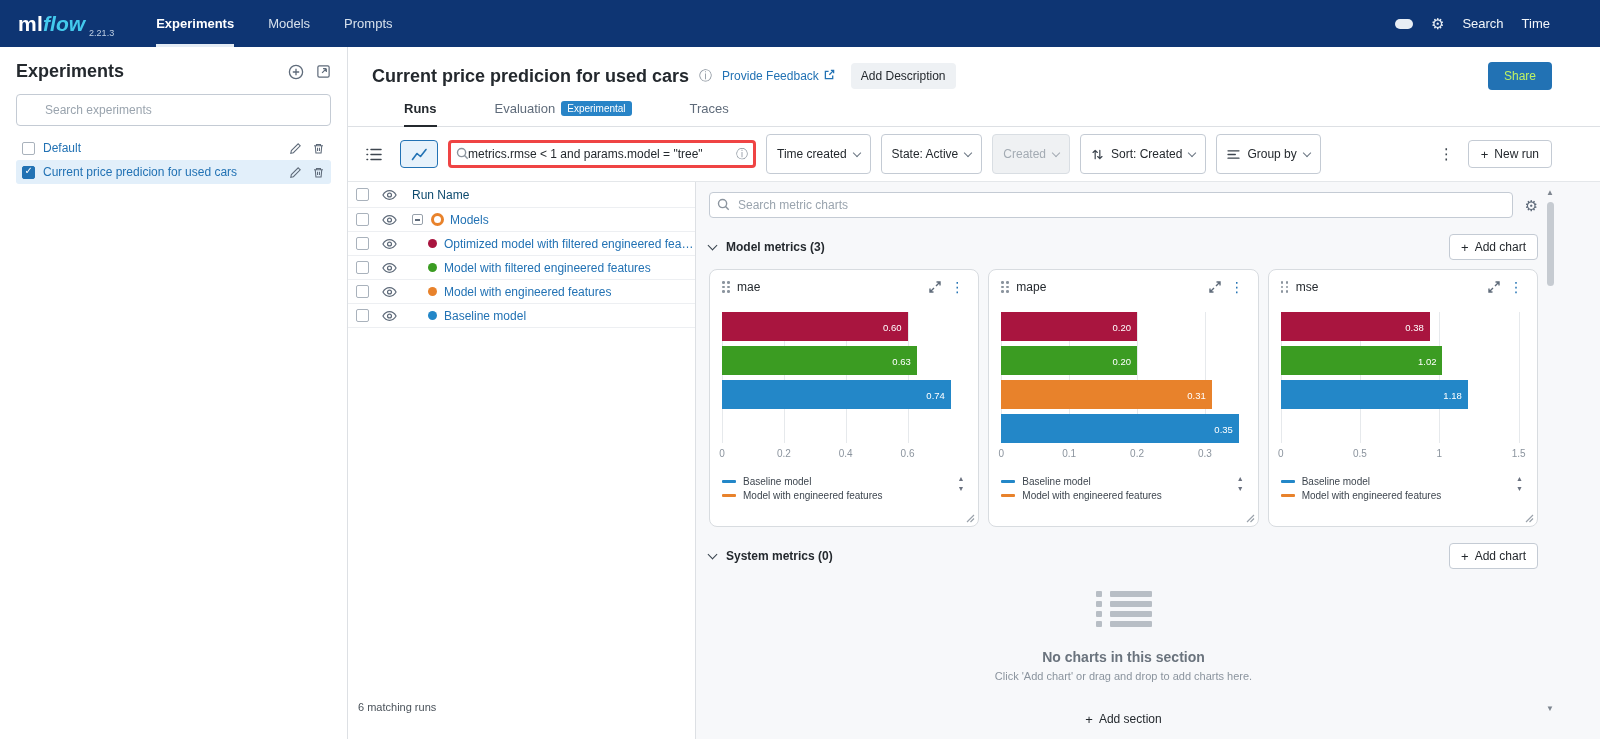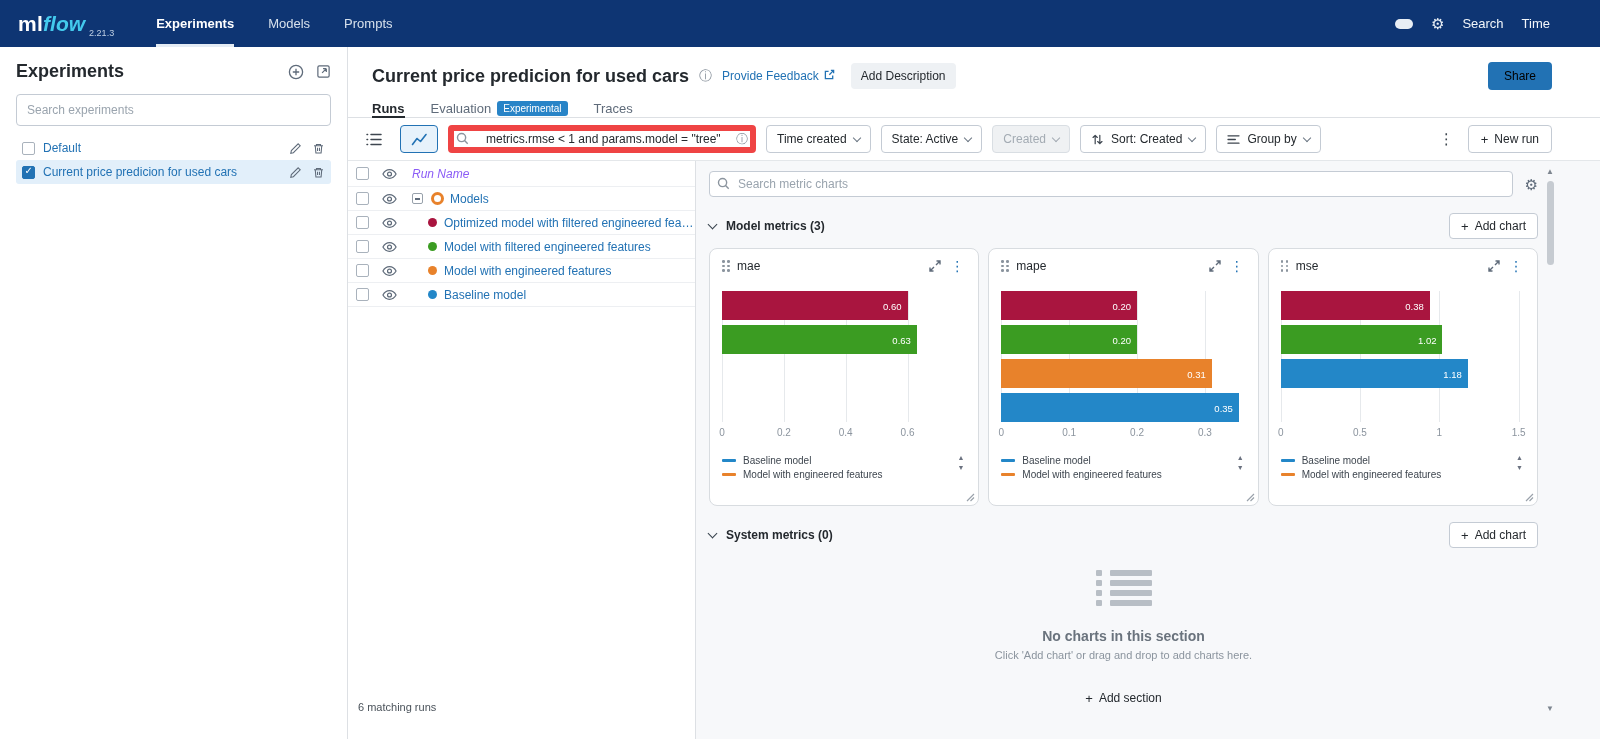"Share" .share-btn { color: #000000 -> #bef264 }
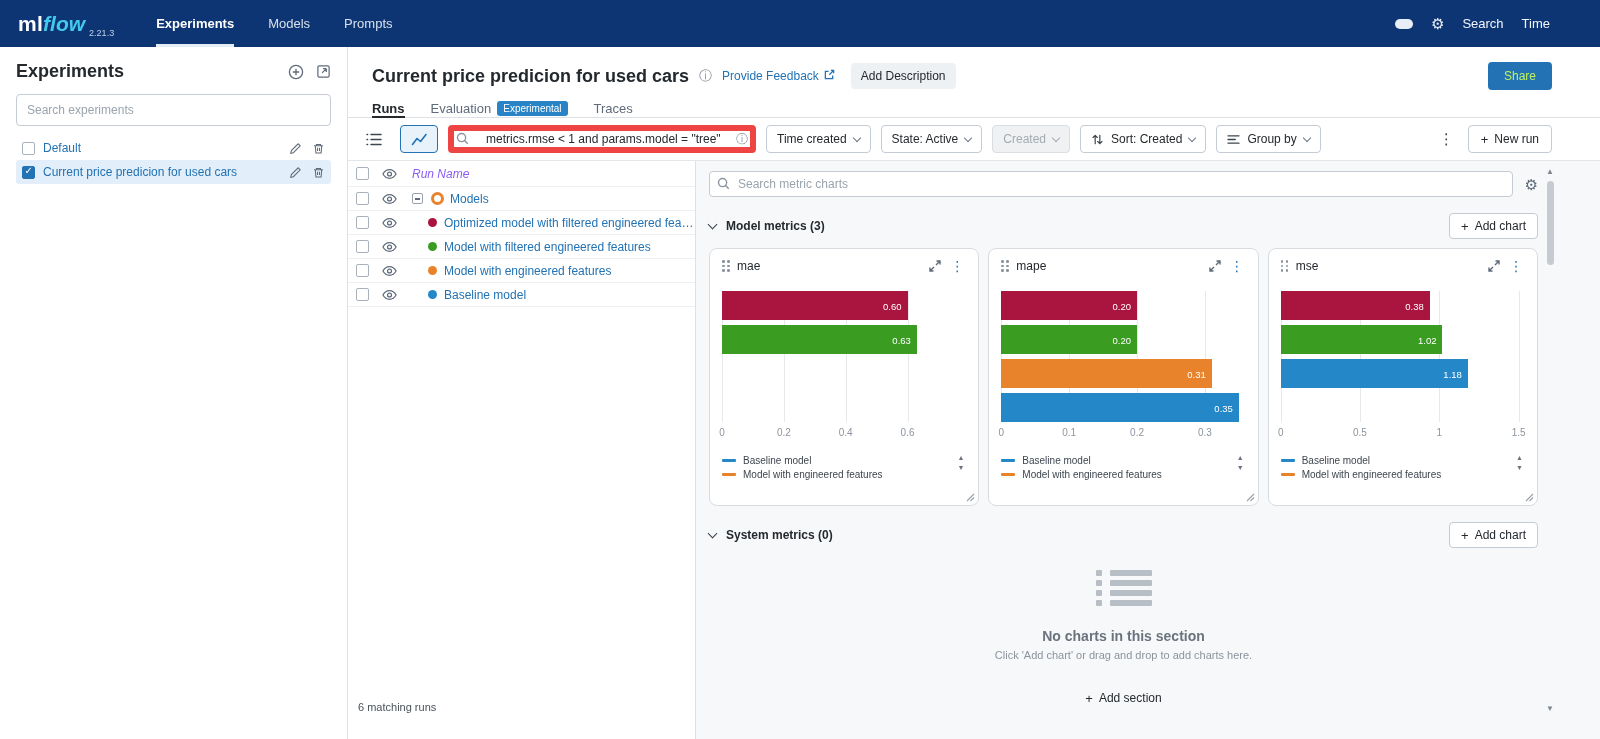"Search experiments" .sb-search { padding: 0 10px -> 0 28px }
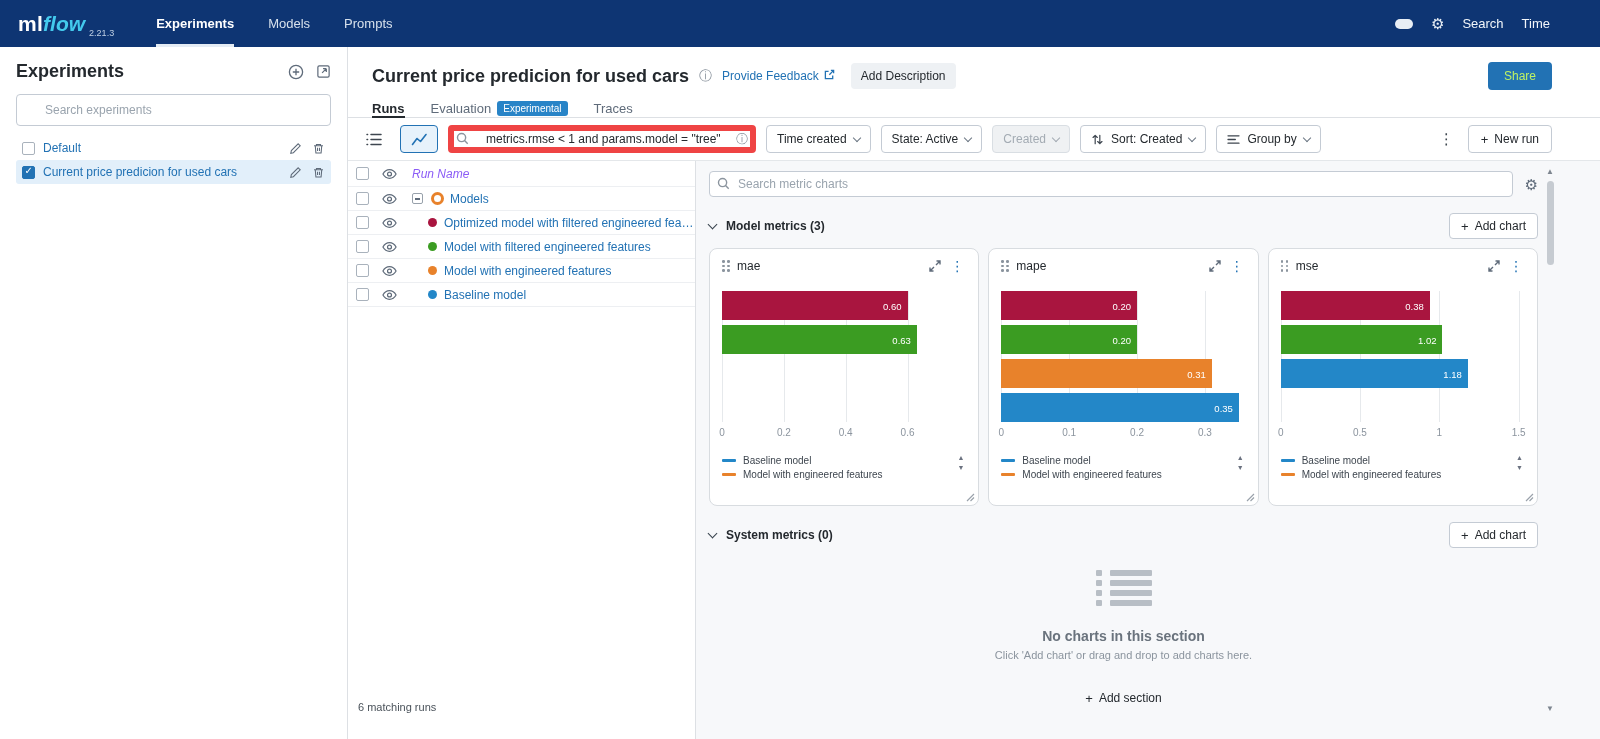"Runs" .tab { margin-left: none -> 32px; padding-bottom: none -> 9px }
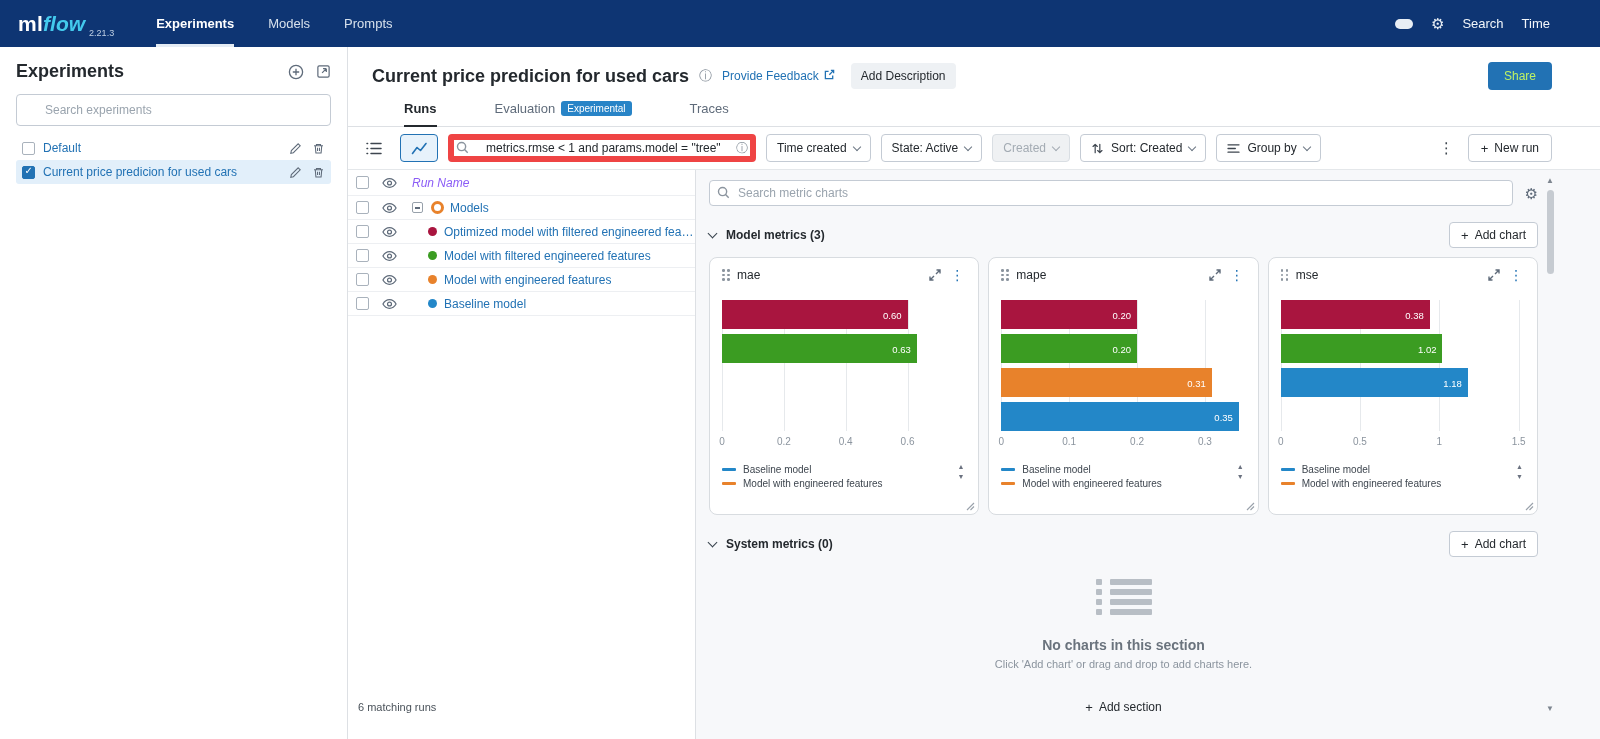"metrics.rmse < 1 and params.model" .query-input { border: 6px solid #ef4444 -> 3px solid #ef4444; padding: 0 24px 0 32px -> 0 24px 0 17px }
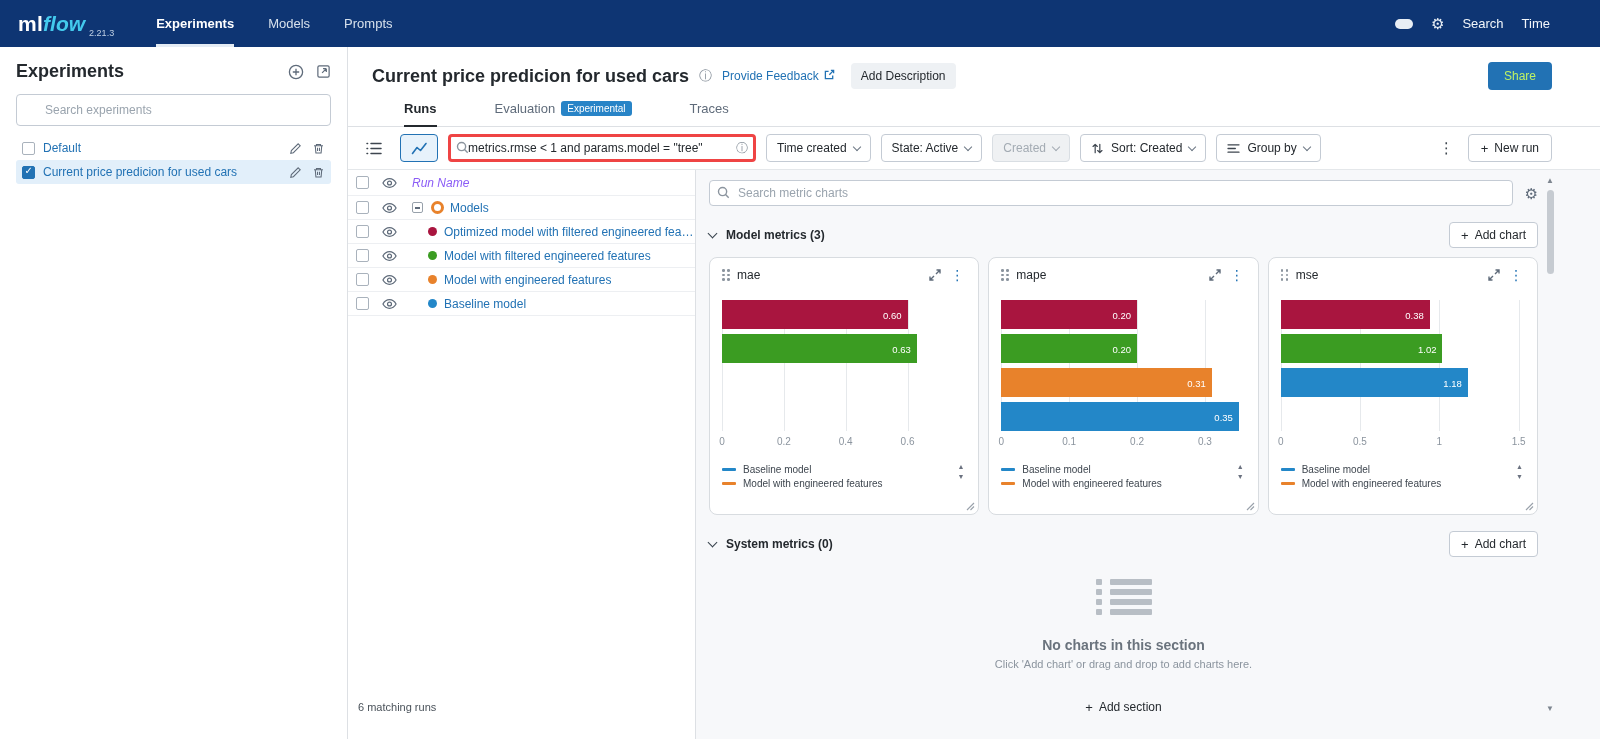"Time created" .filter-btn { height: 28px -> 40px }
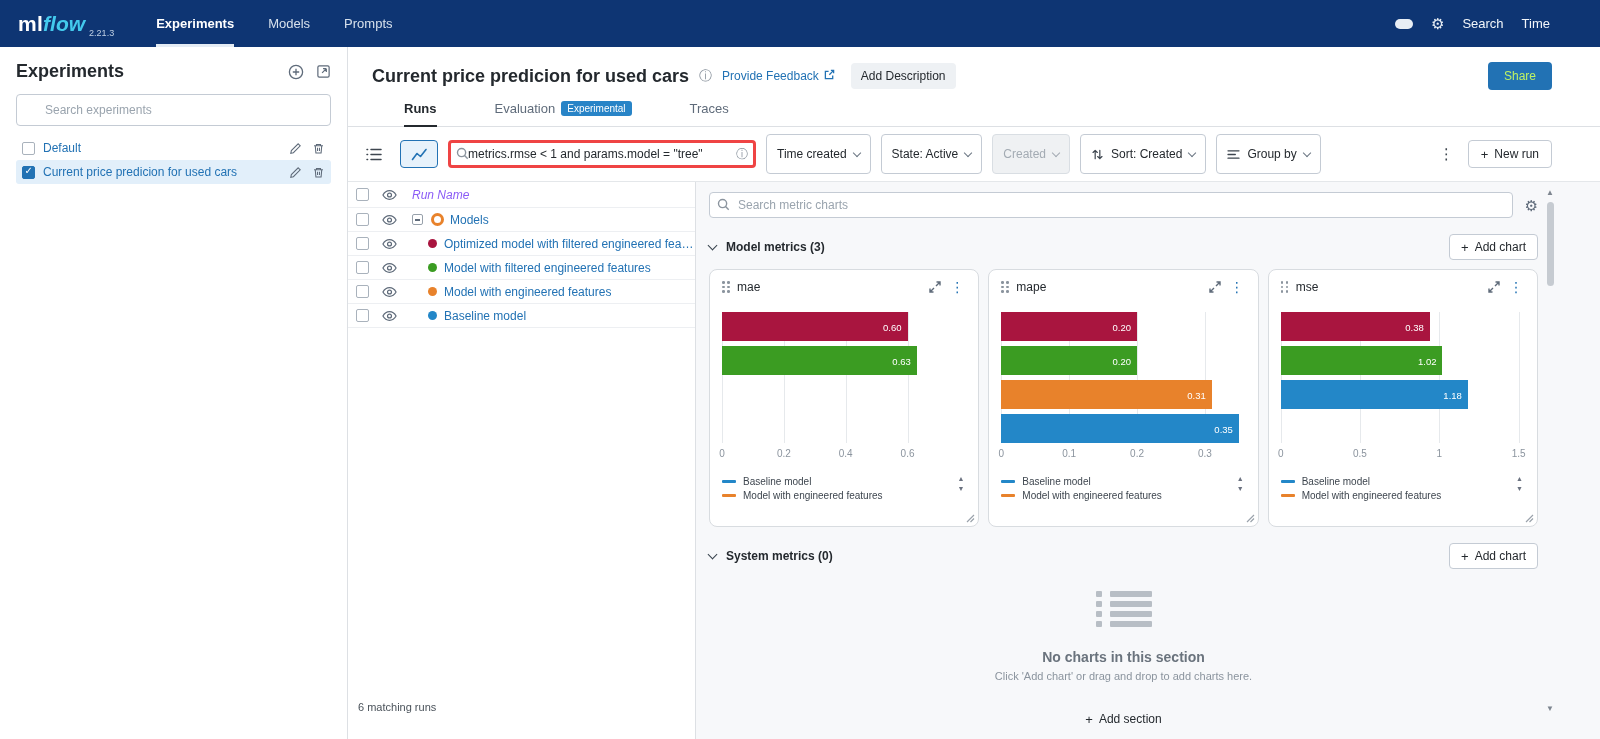"Run Name" .t-head { color: #8b5cf6 -> #0c4a6e; font-style: italic -> none }
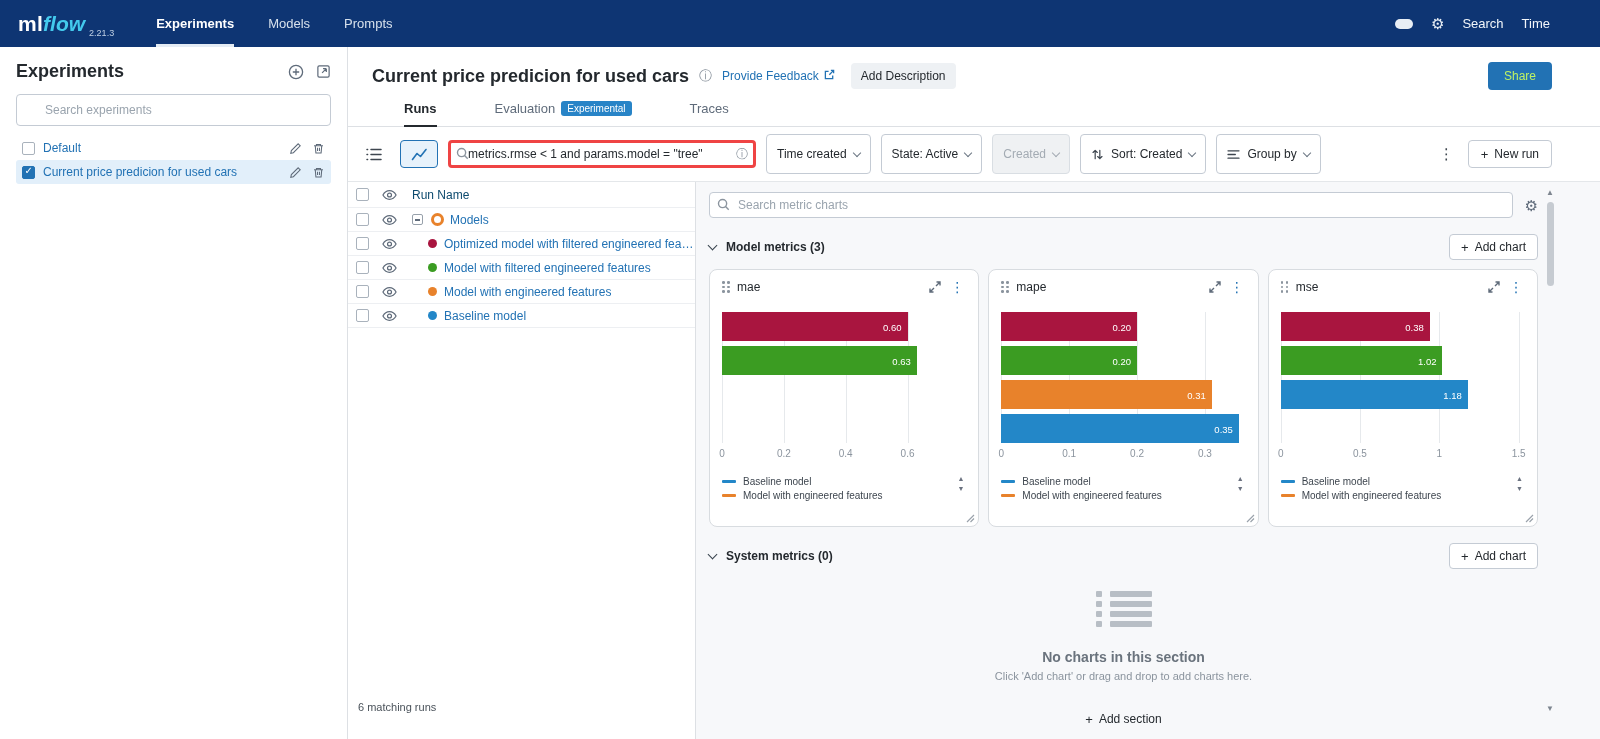"0.74" div.hbar { html: none -> <div> <span>0.74</span> </div> }
